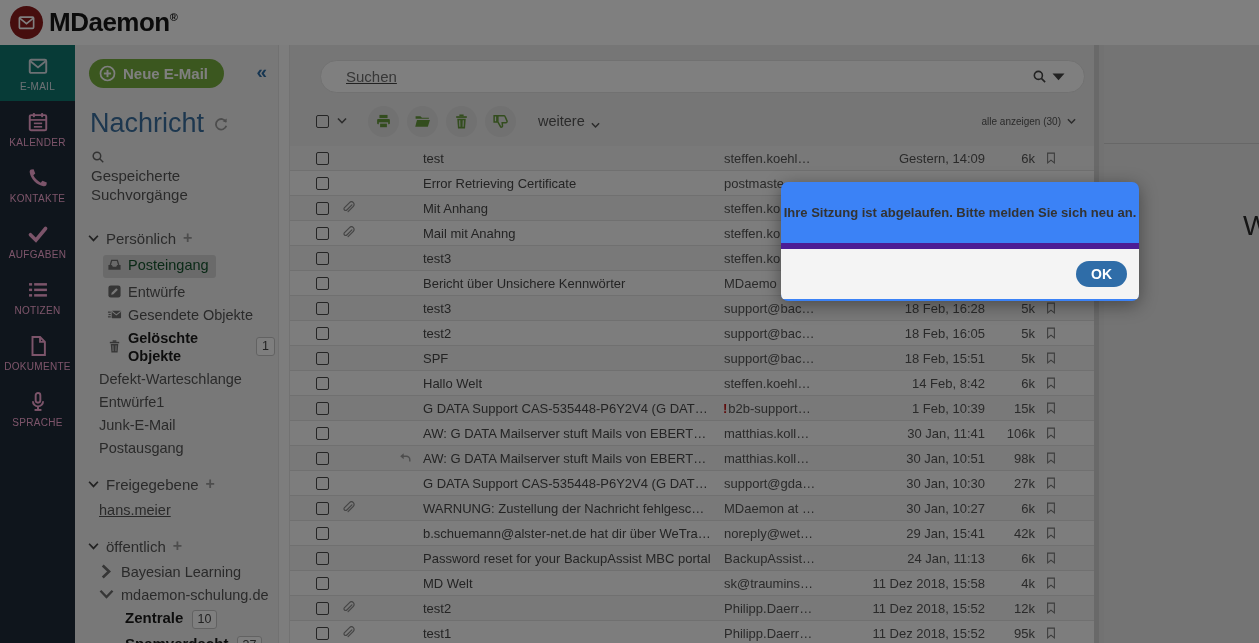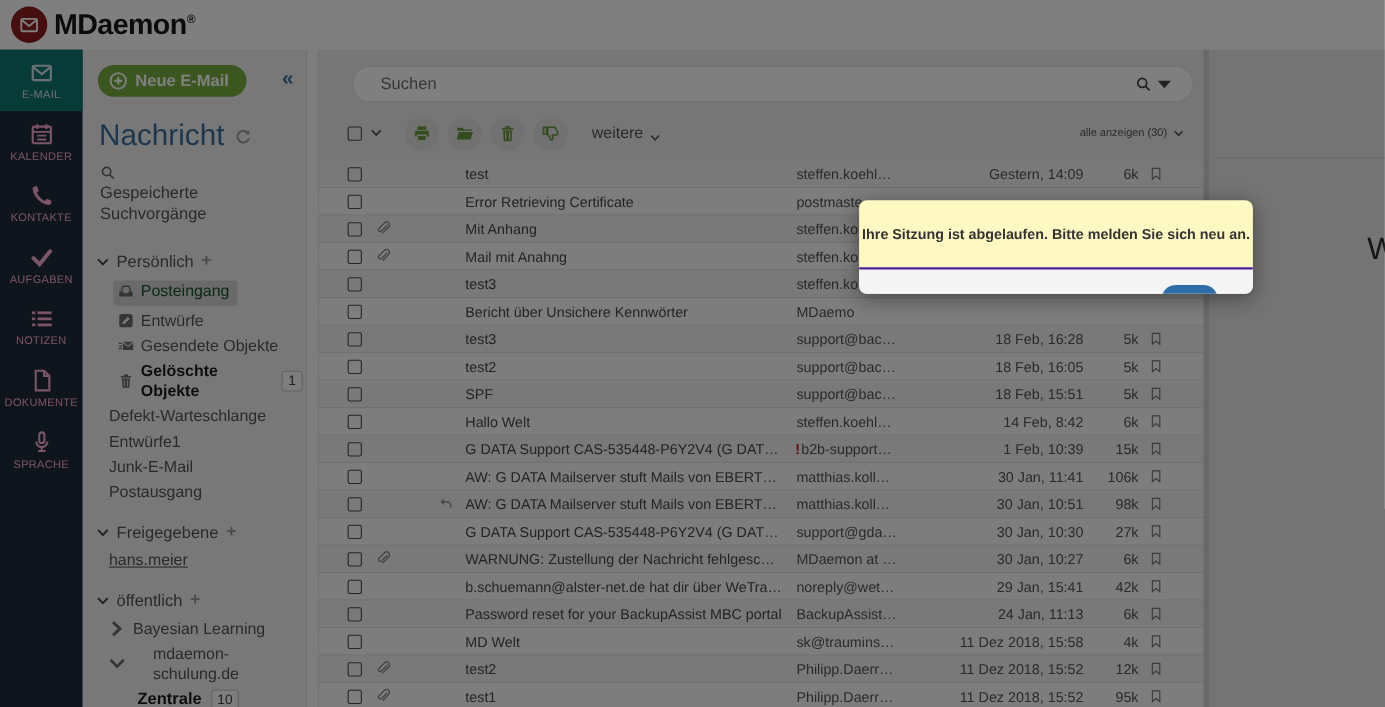"Suchen" .search-pill input { text-decoration: none -> underline }
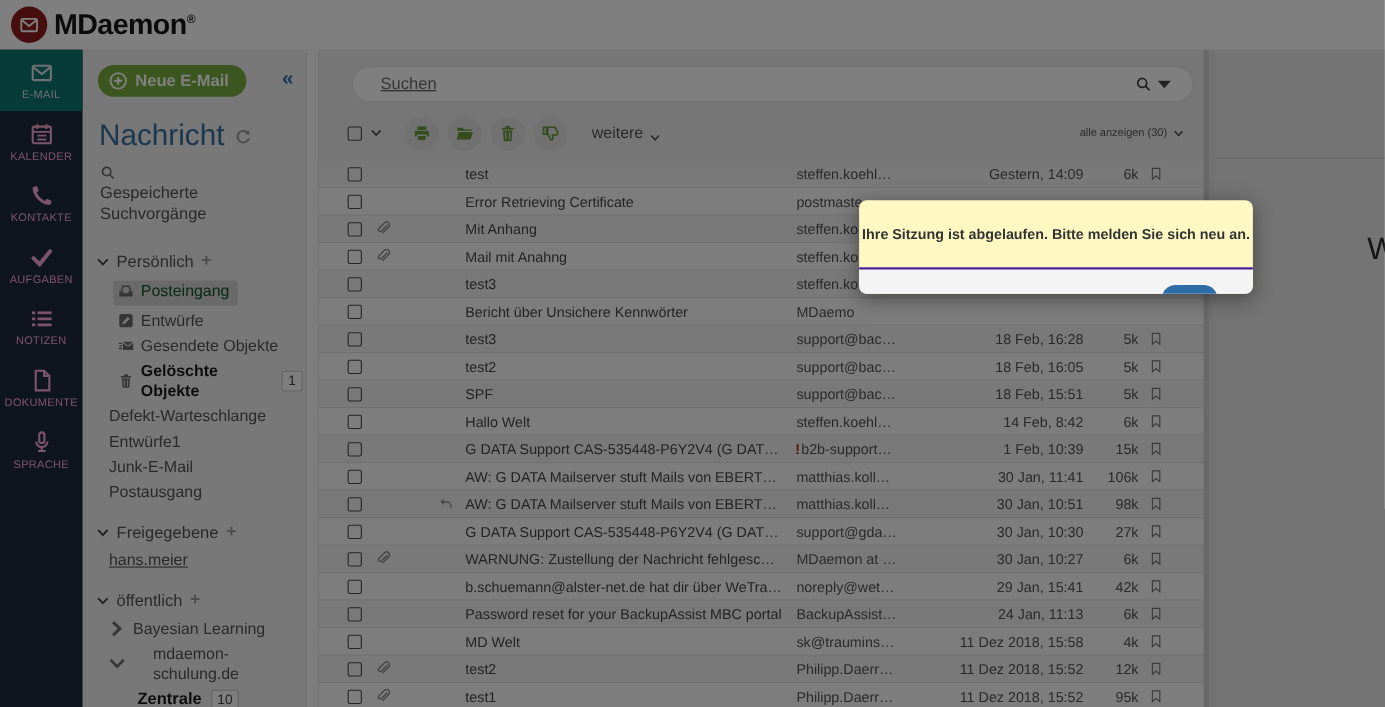"Ihre Sitzung ist abgelaufen. Bitte" .session-dialog { background: #fef9c3 -> #3b82f6; height: 85px -> 119px }
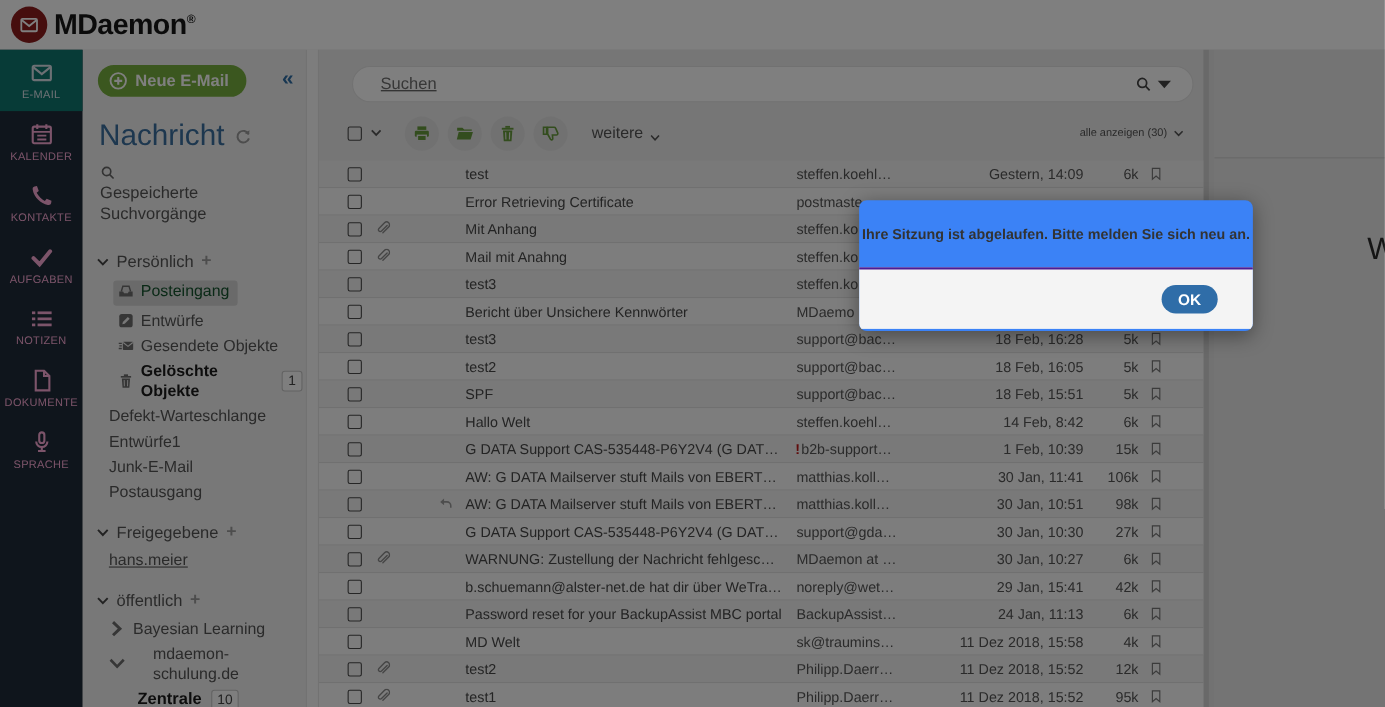"OK" .dlg-footer { border-top: 2px solid #4c1d95 -> 6px solid #4c1d95; padding-right: 32px -> 12px }
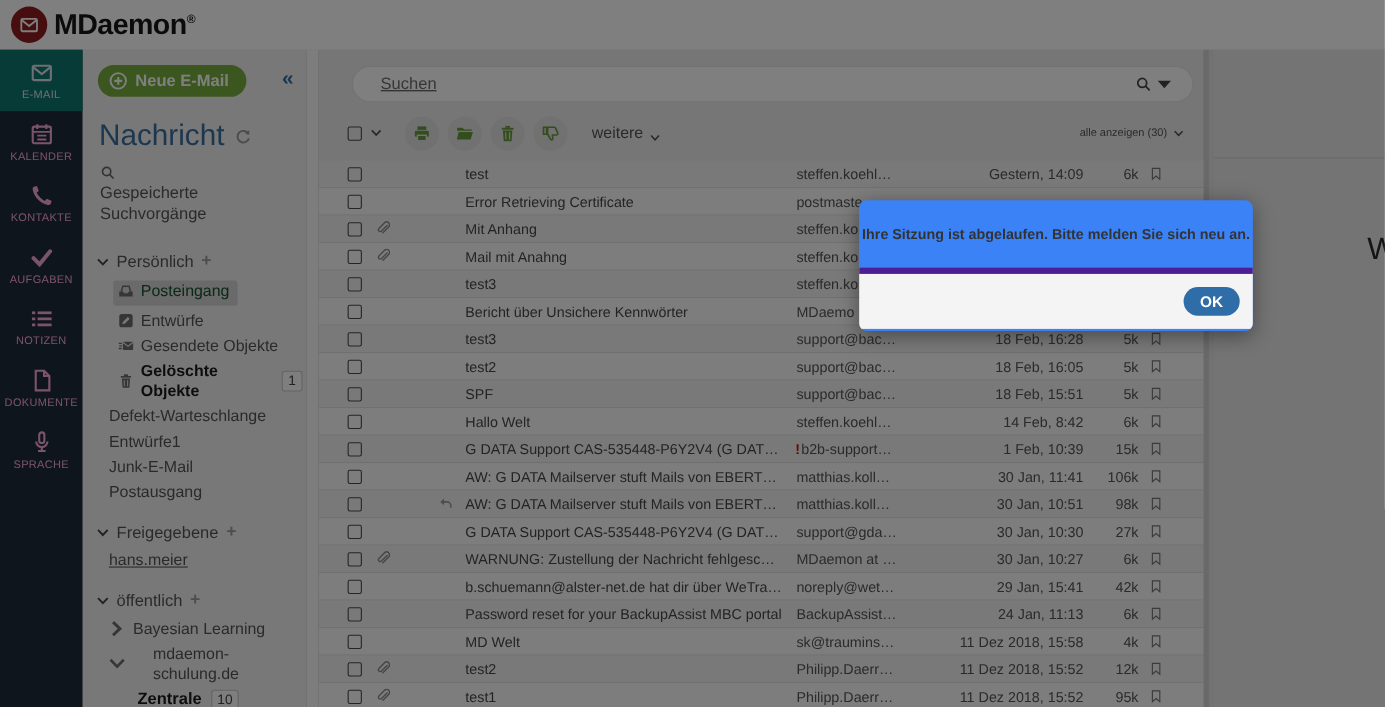"mdaemon-schulung.de" div.tree-item { gap: 25px -> 7px }
